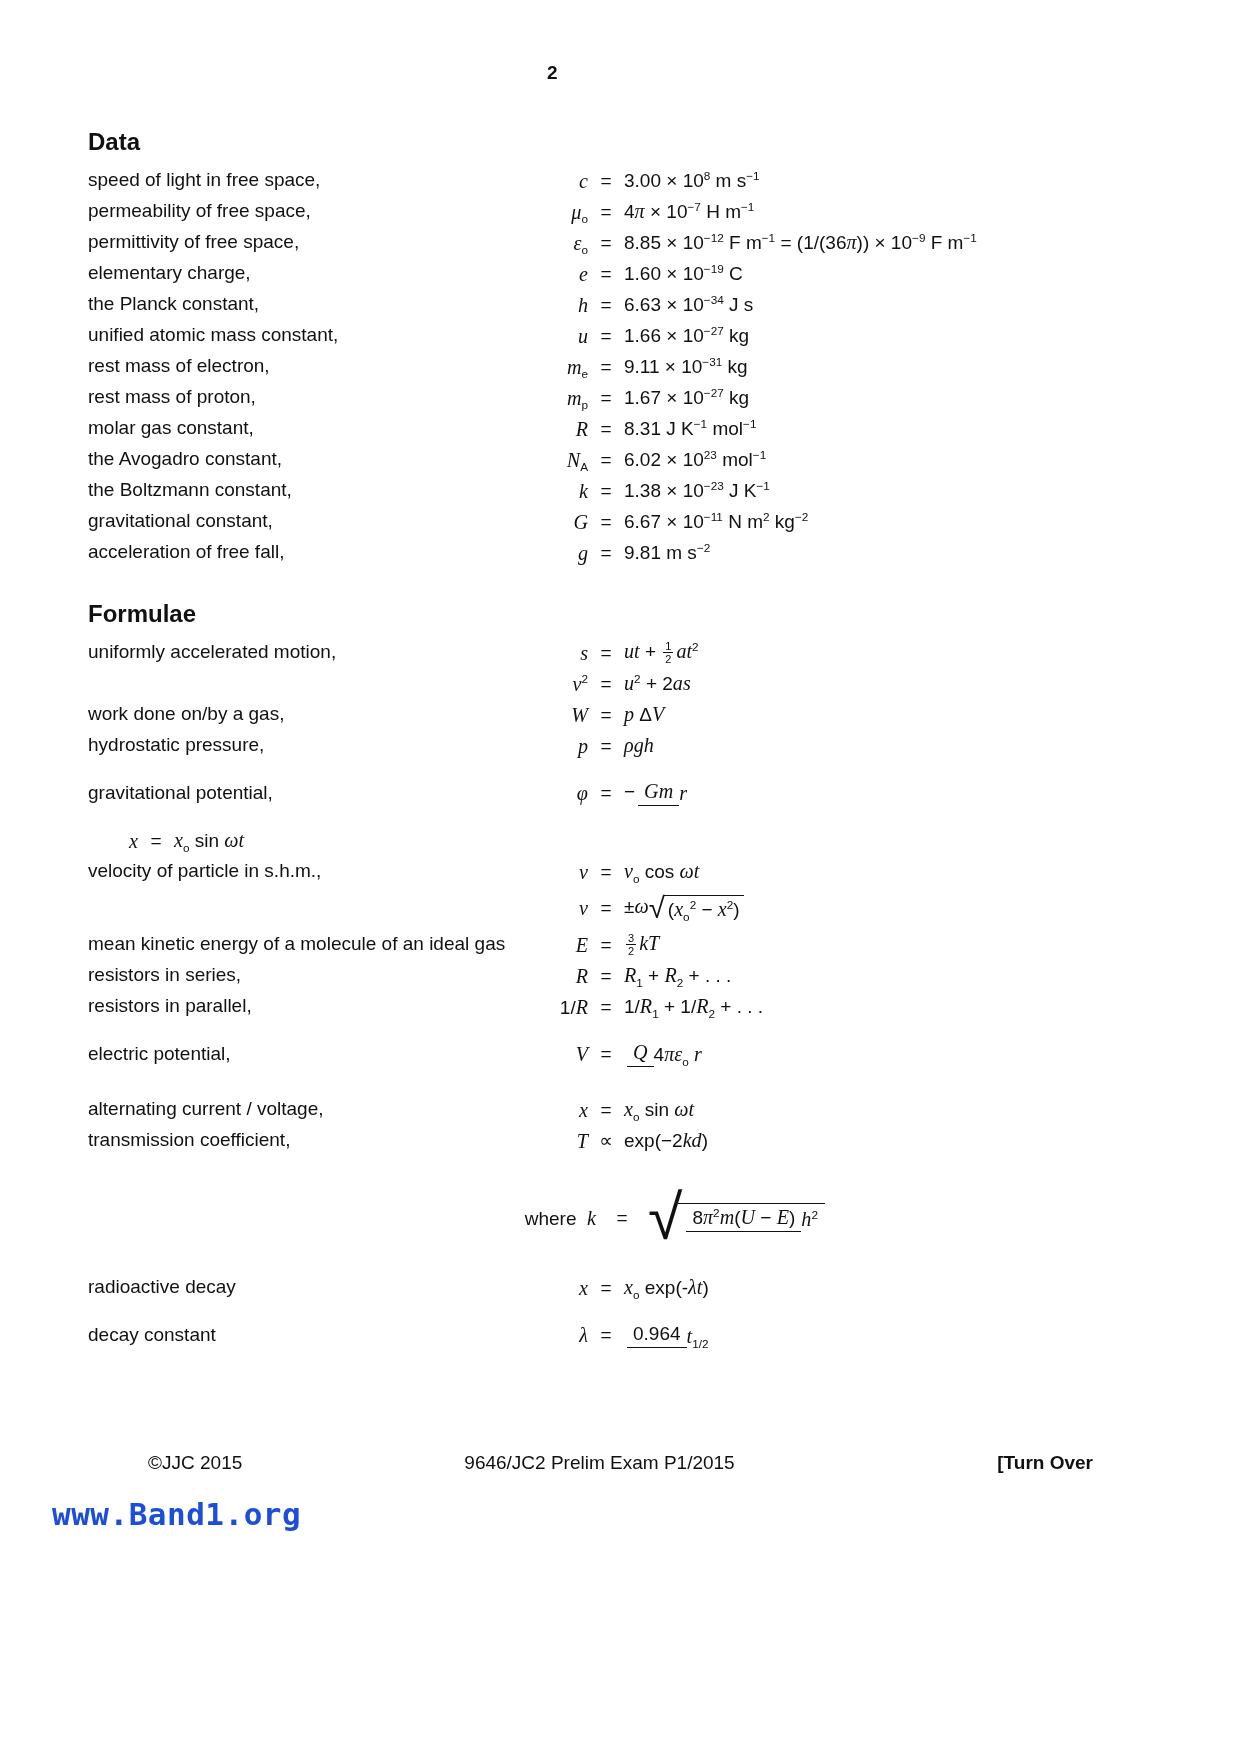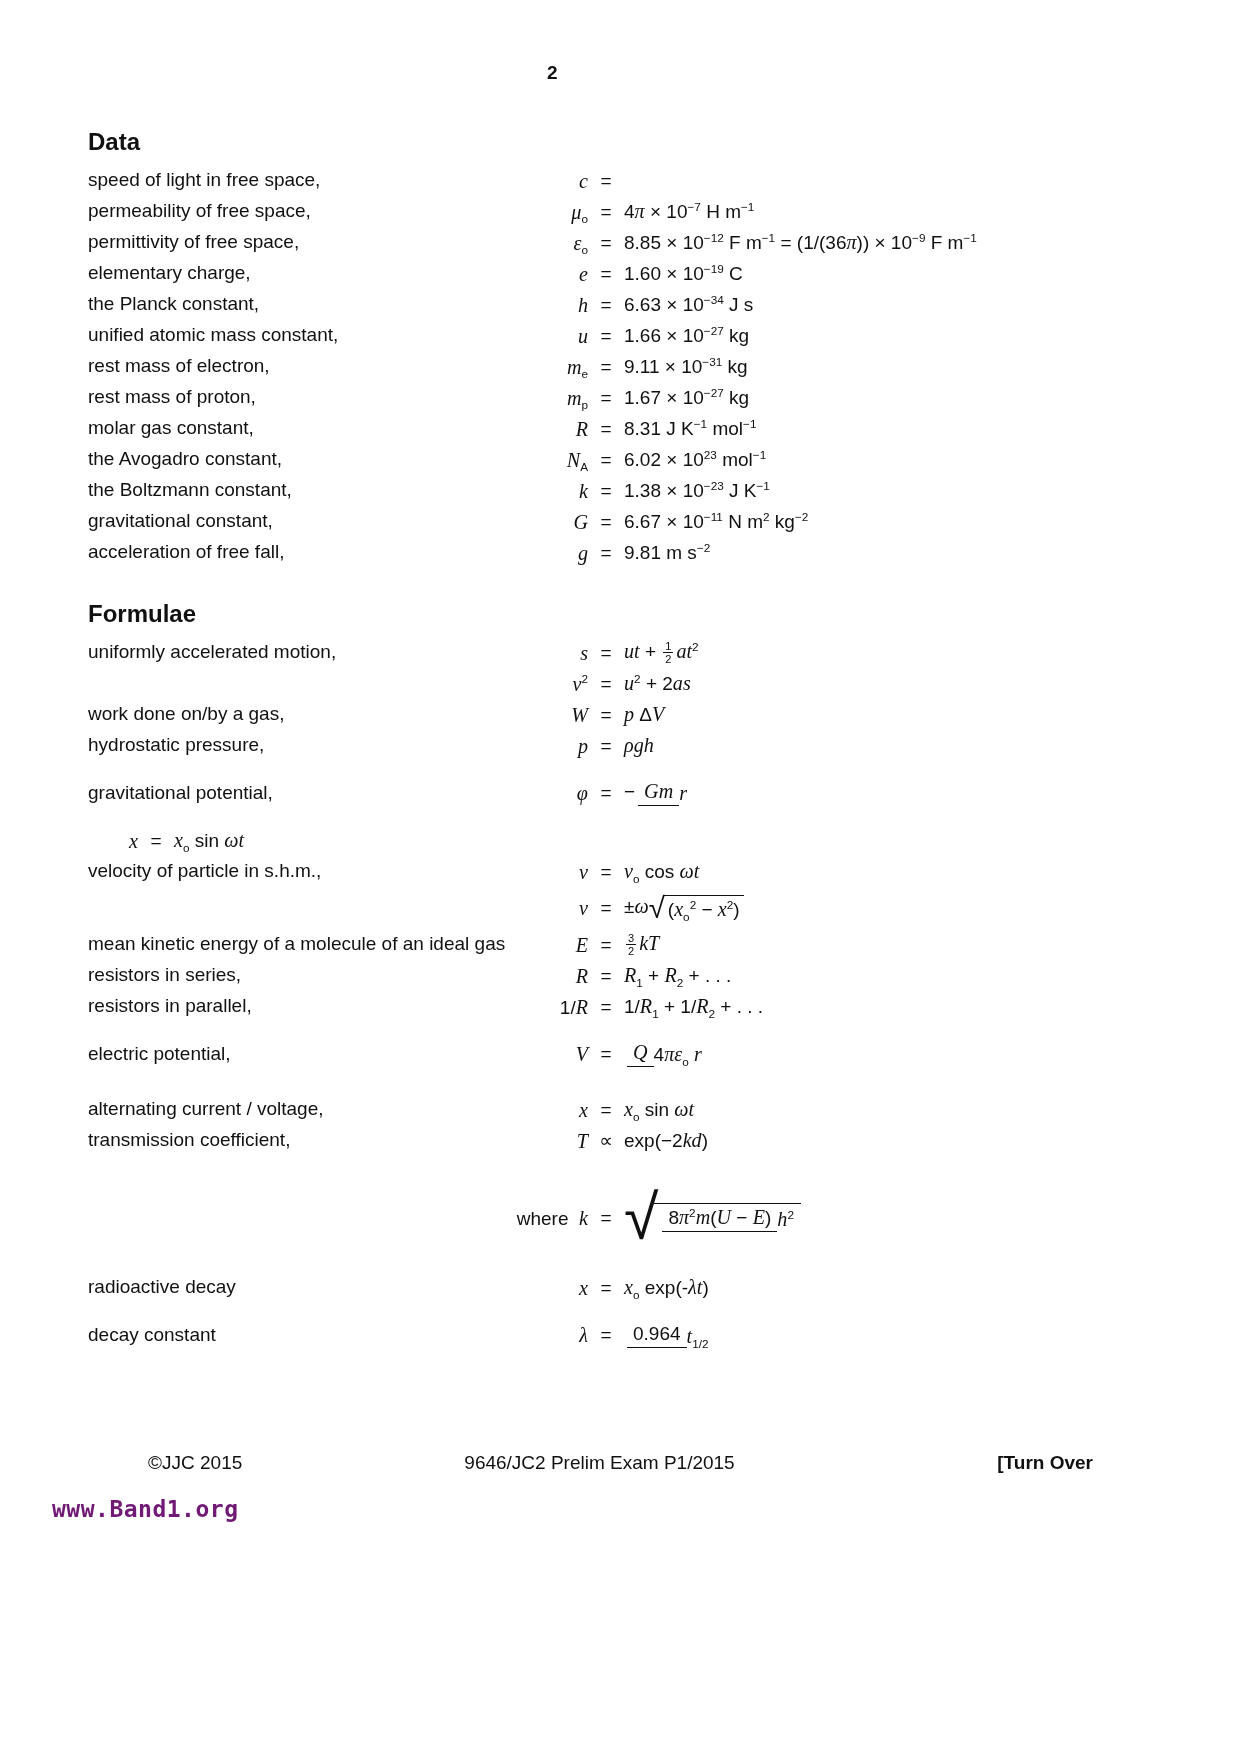"3.00 × 108 m s−1" div.value { html: none -> <div>3.00 × 10<sup>8</sup> m s<sup>−1</sup></div> }
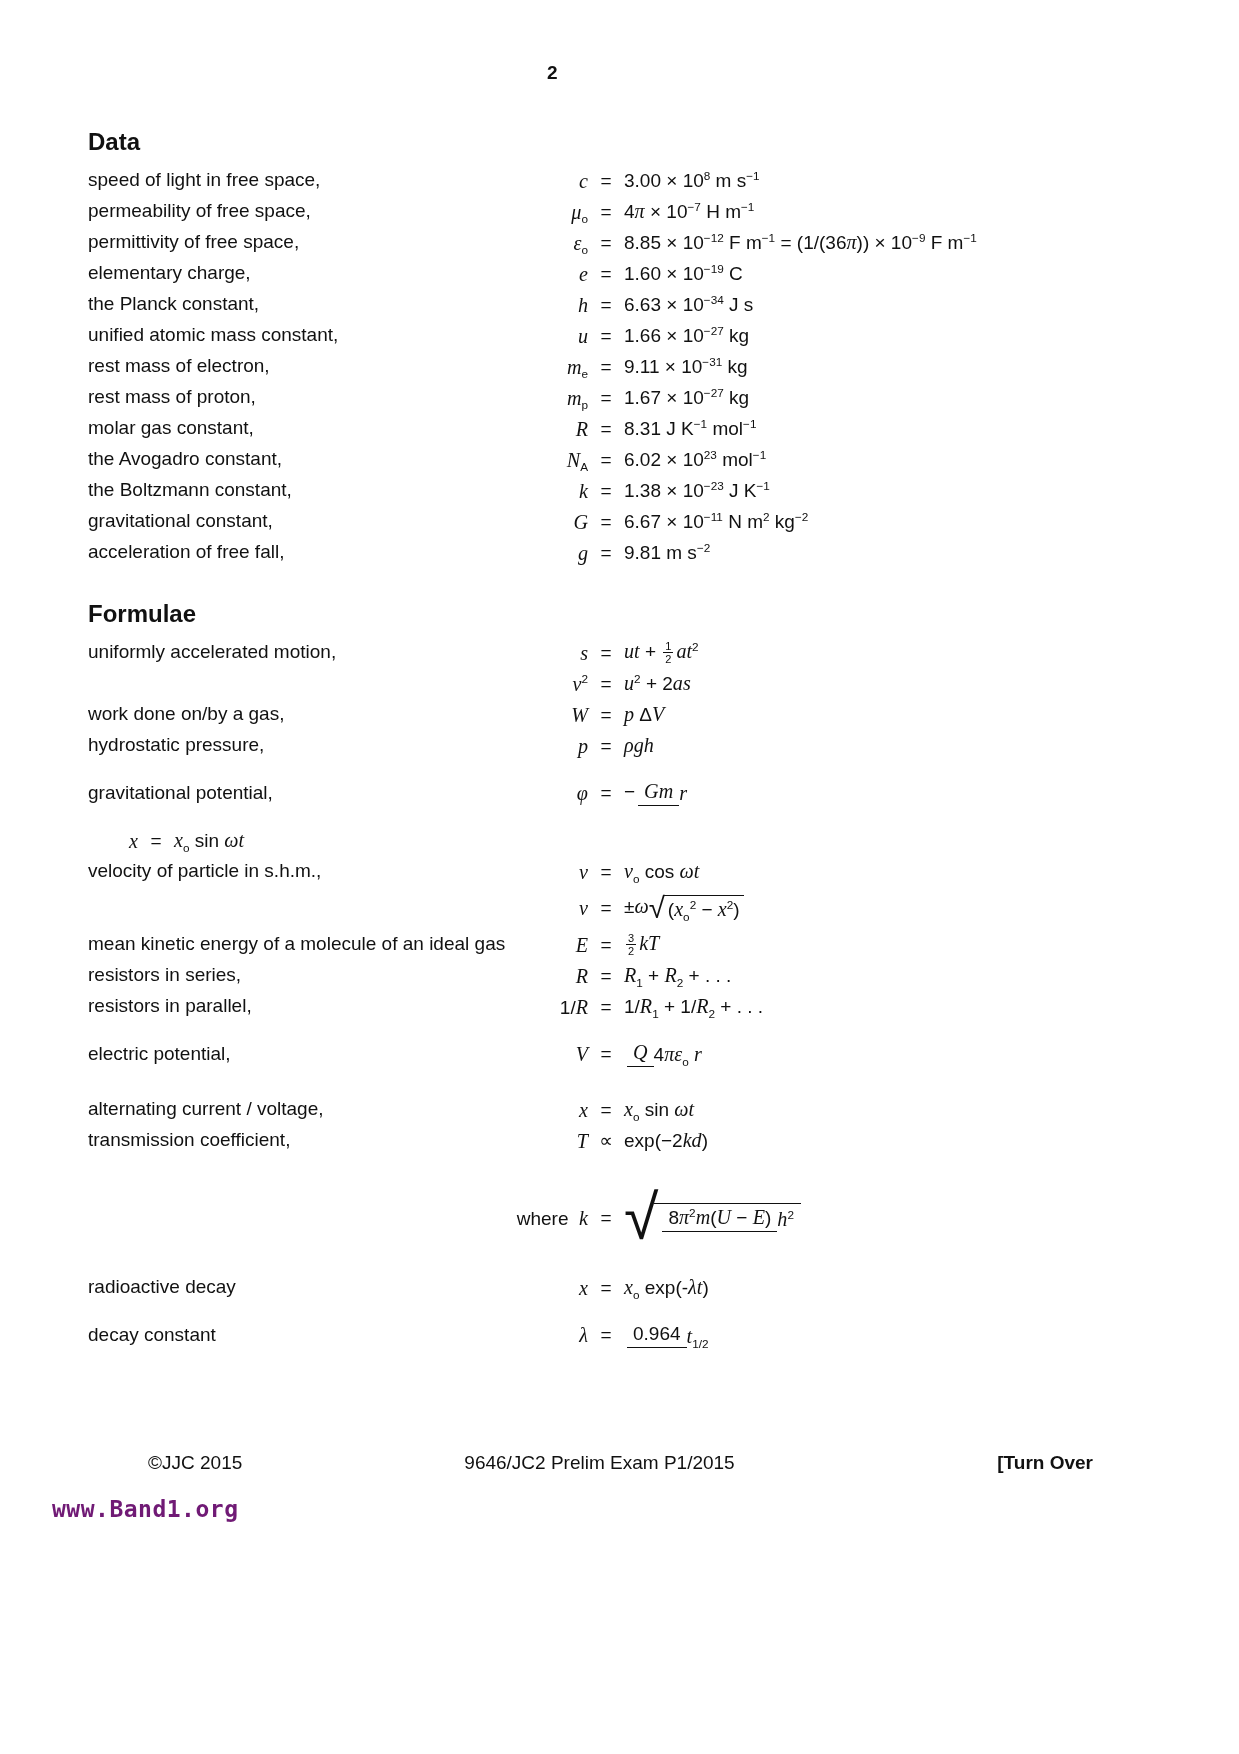"where k" .row.xtall { gap: none -> 8px }
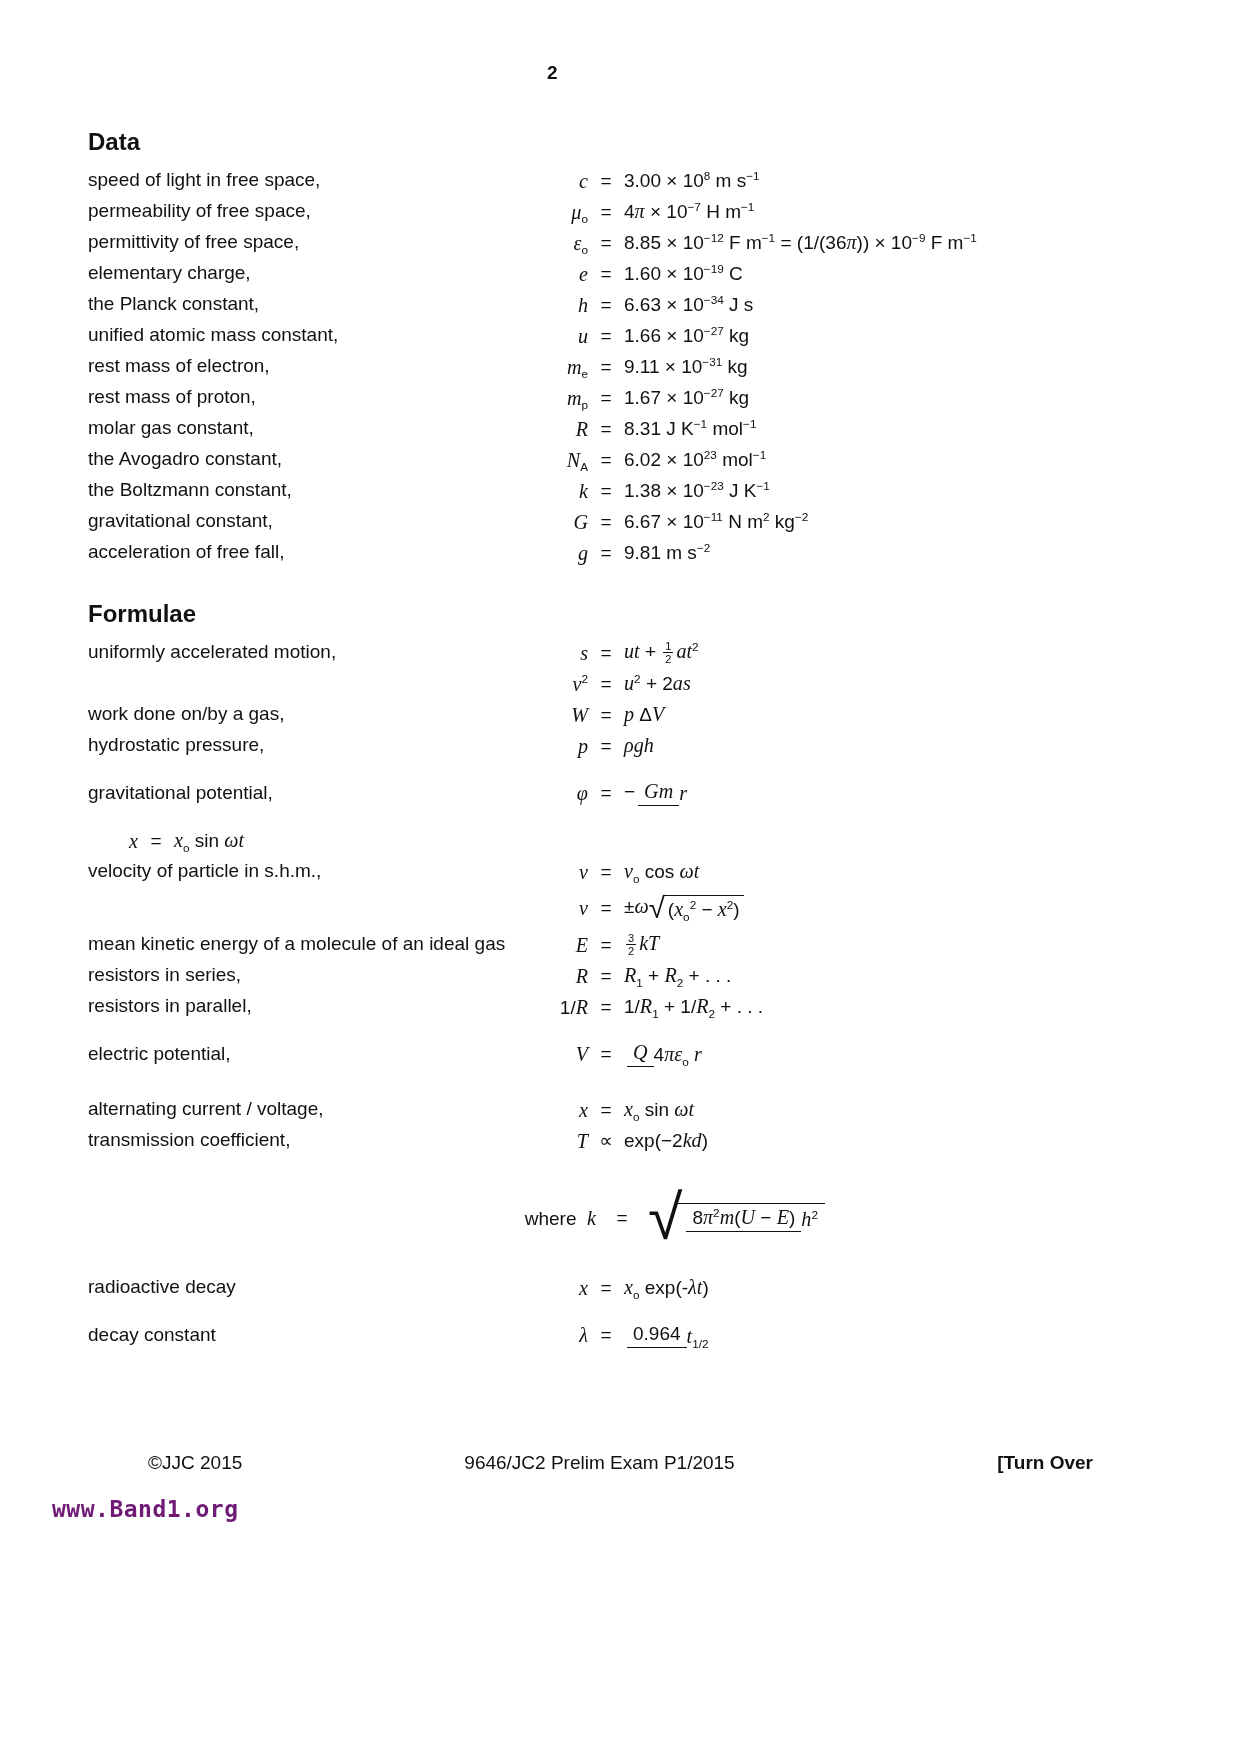"www.Band1.org" .watermark { color: #701a75 -> #1d4ed8; font-size: 23px -> 31px }
